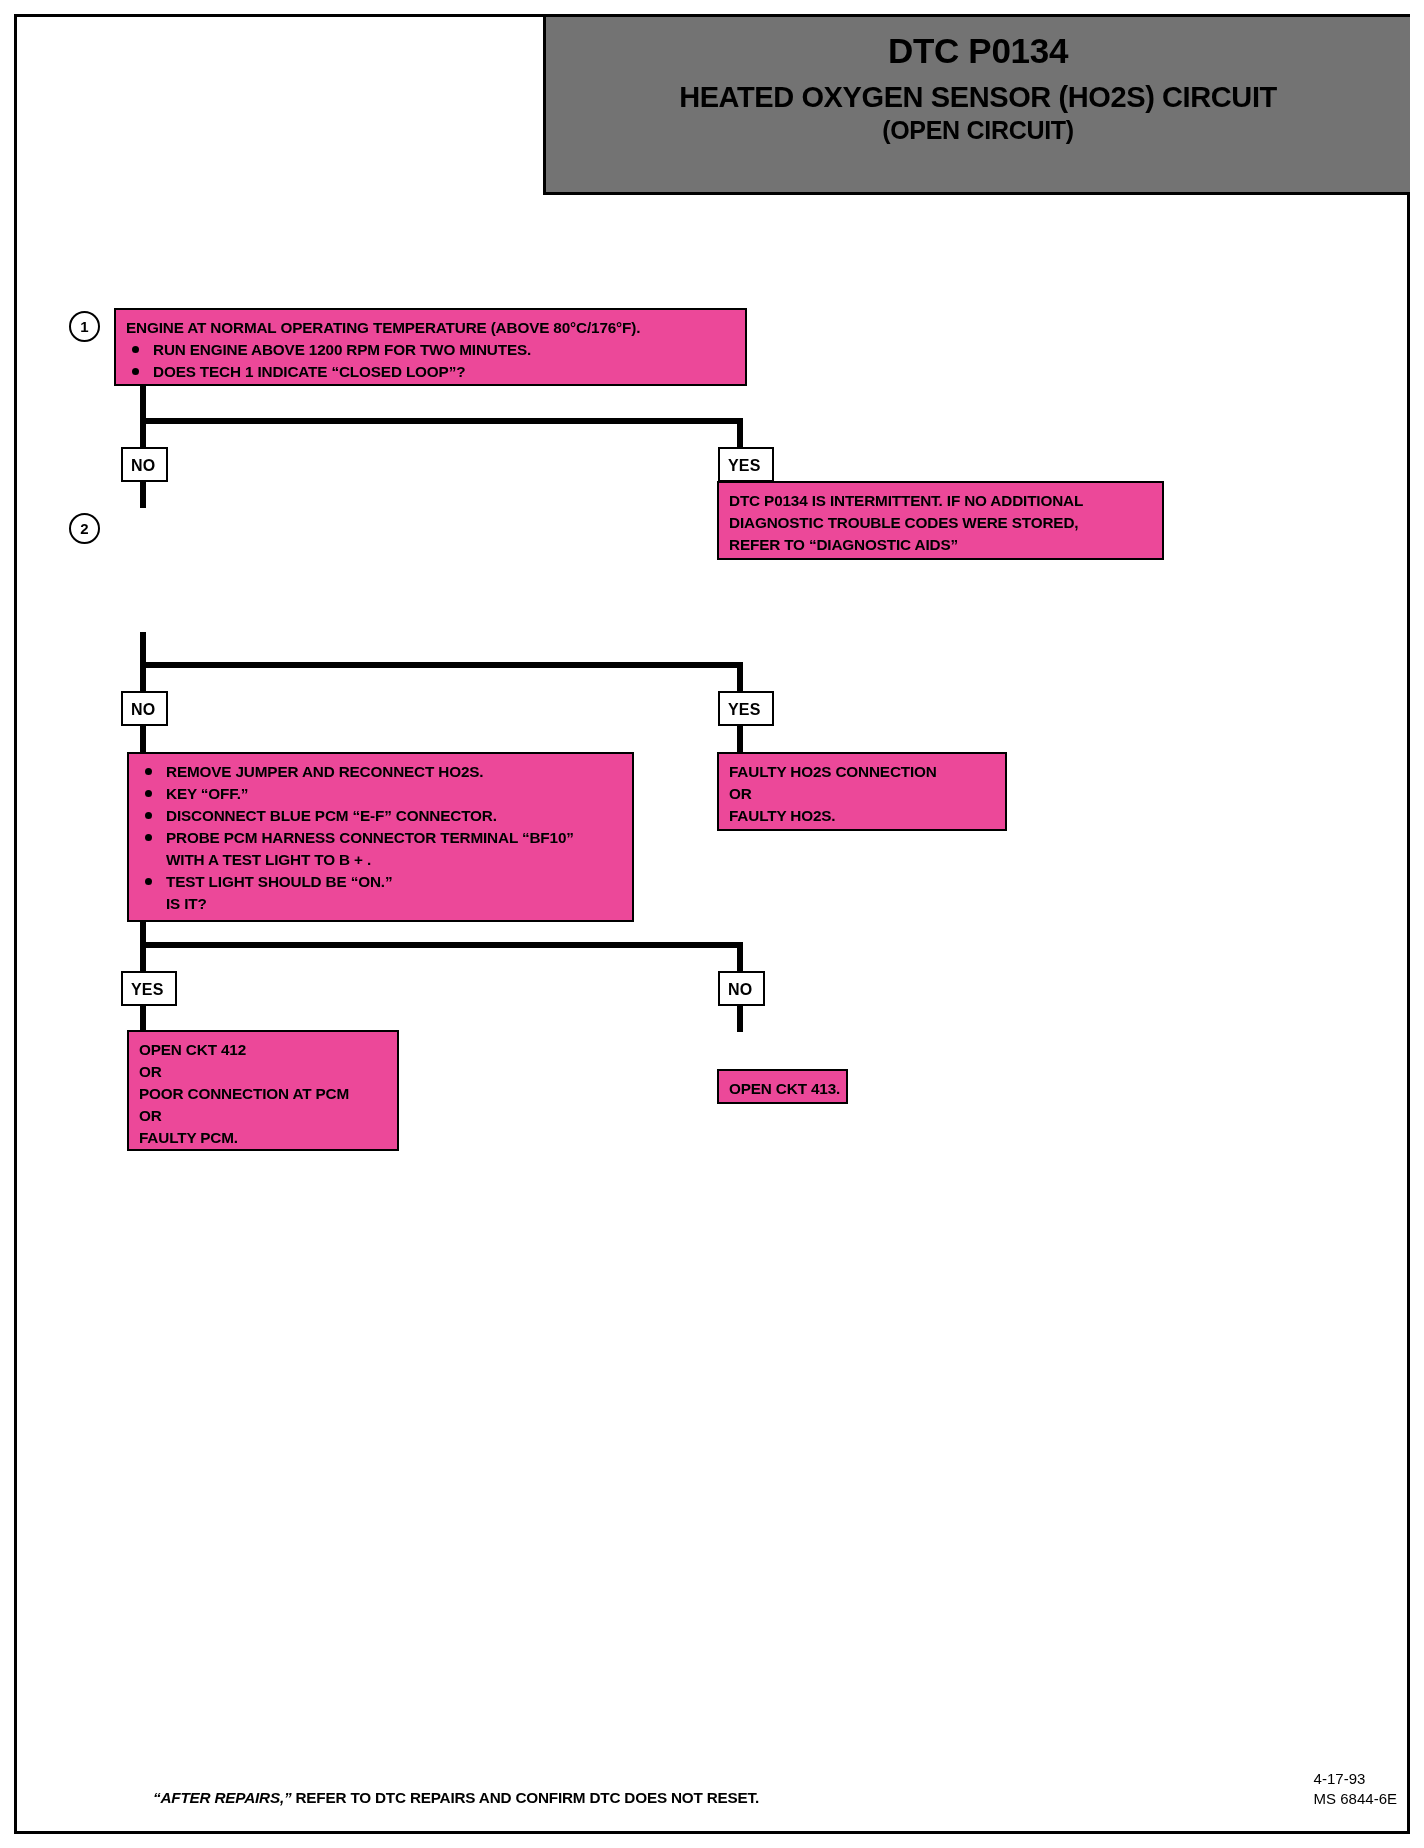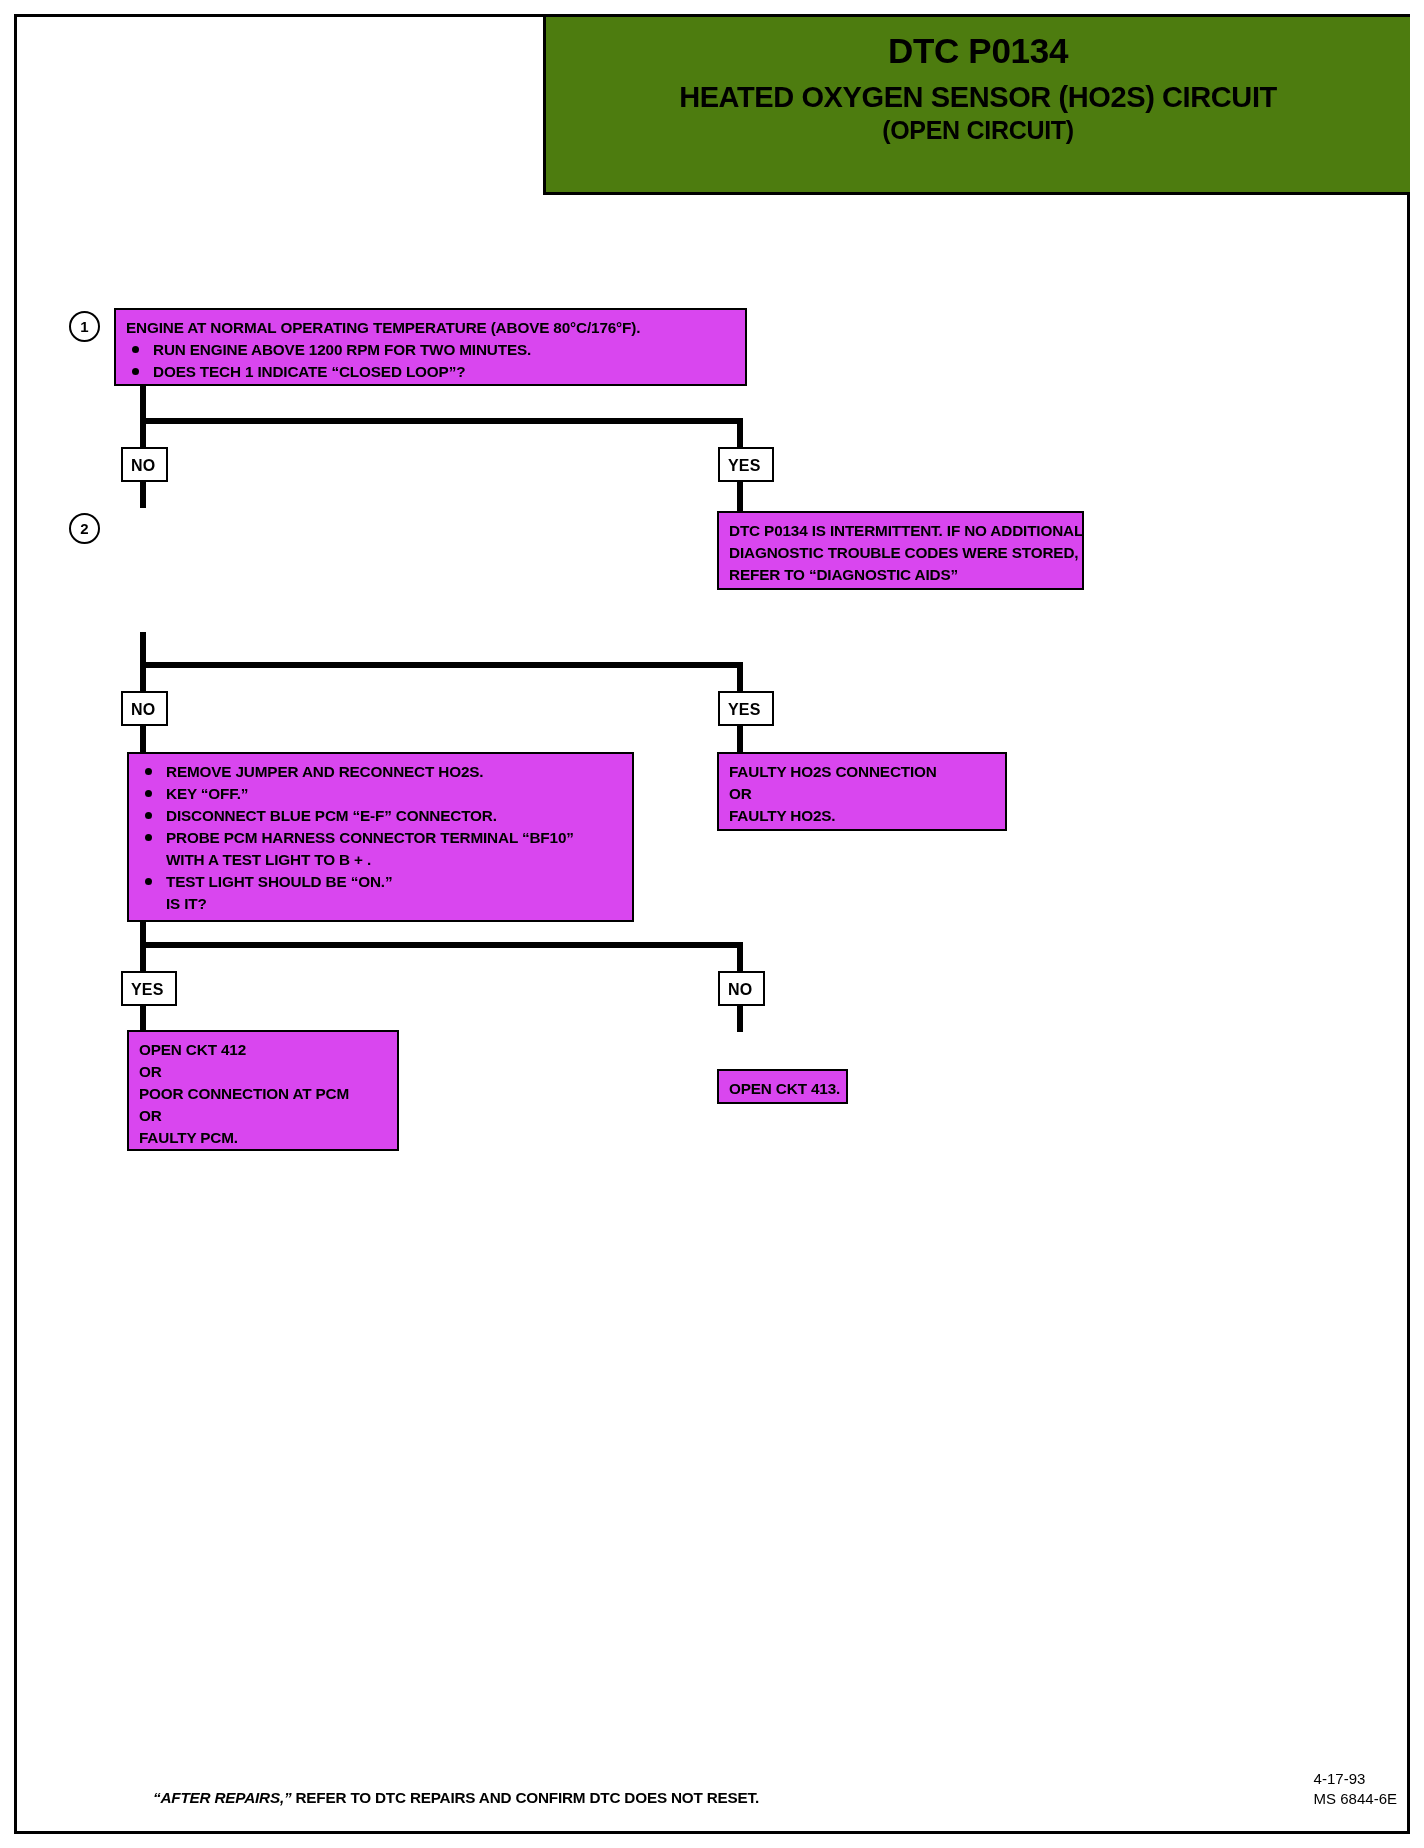"DTC P0134" #header-box { background: #4d7c0f -> #737373 }
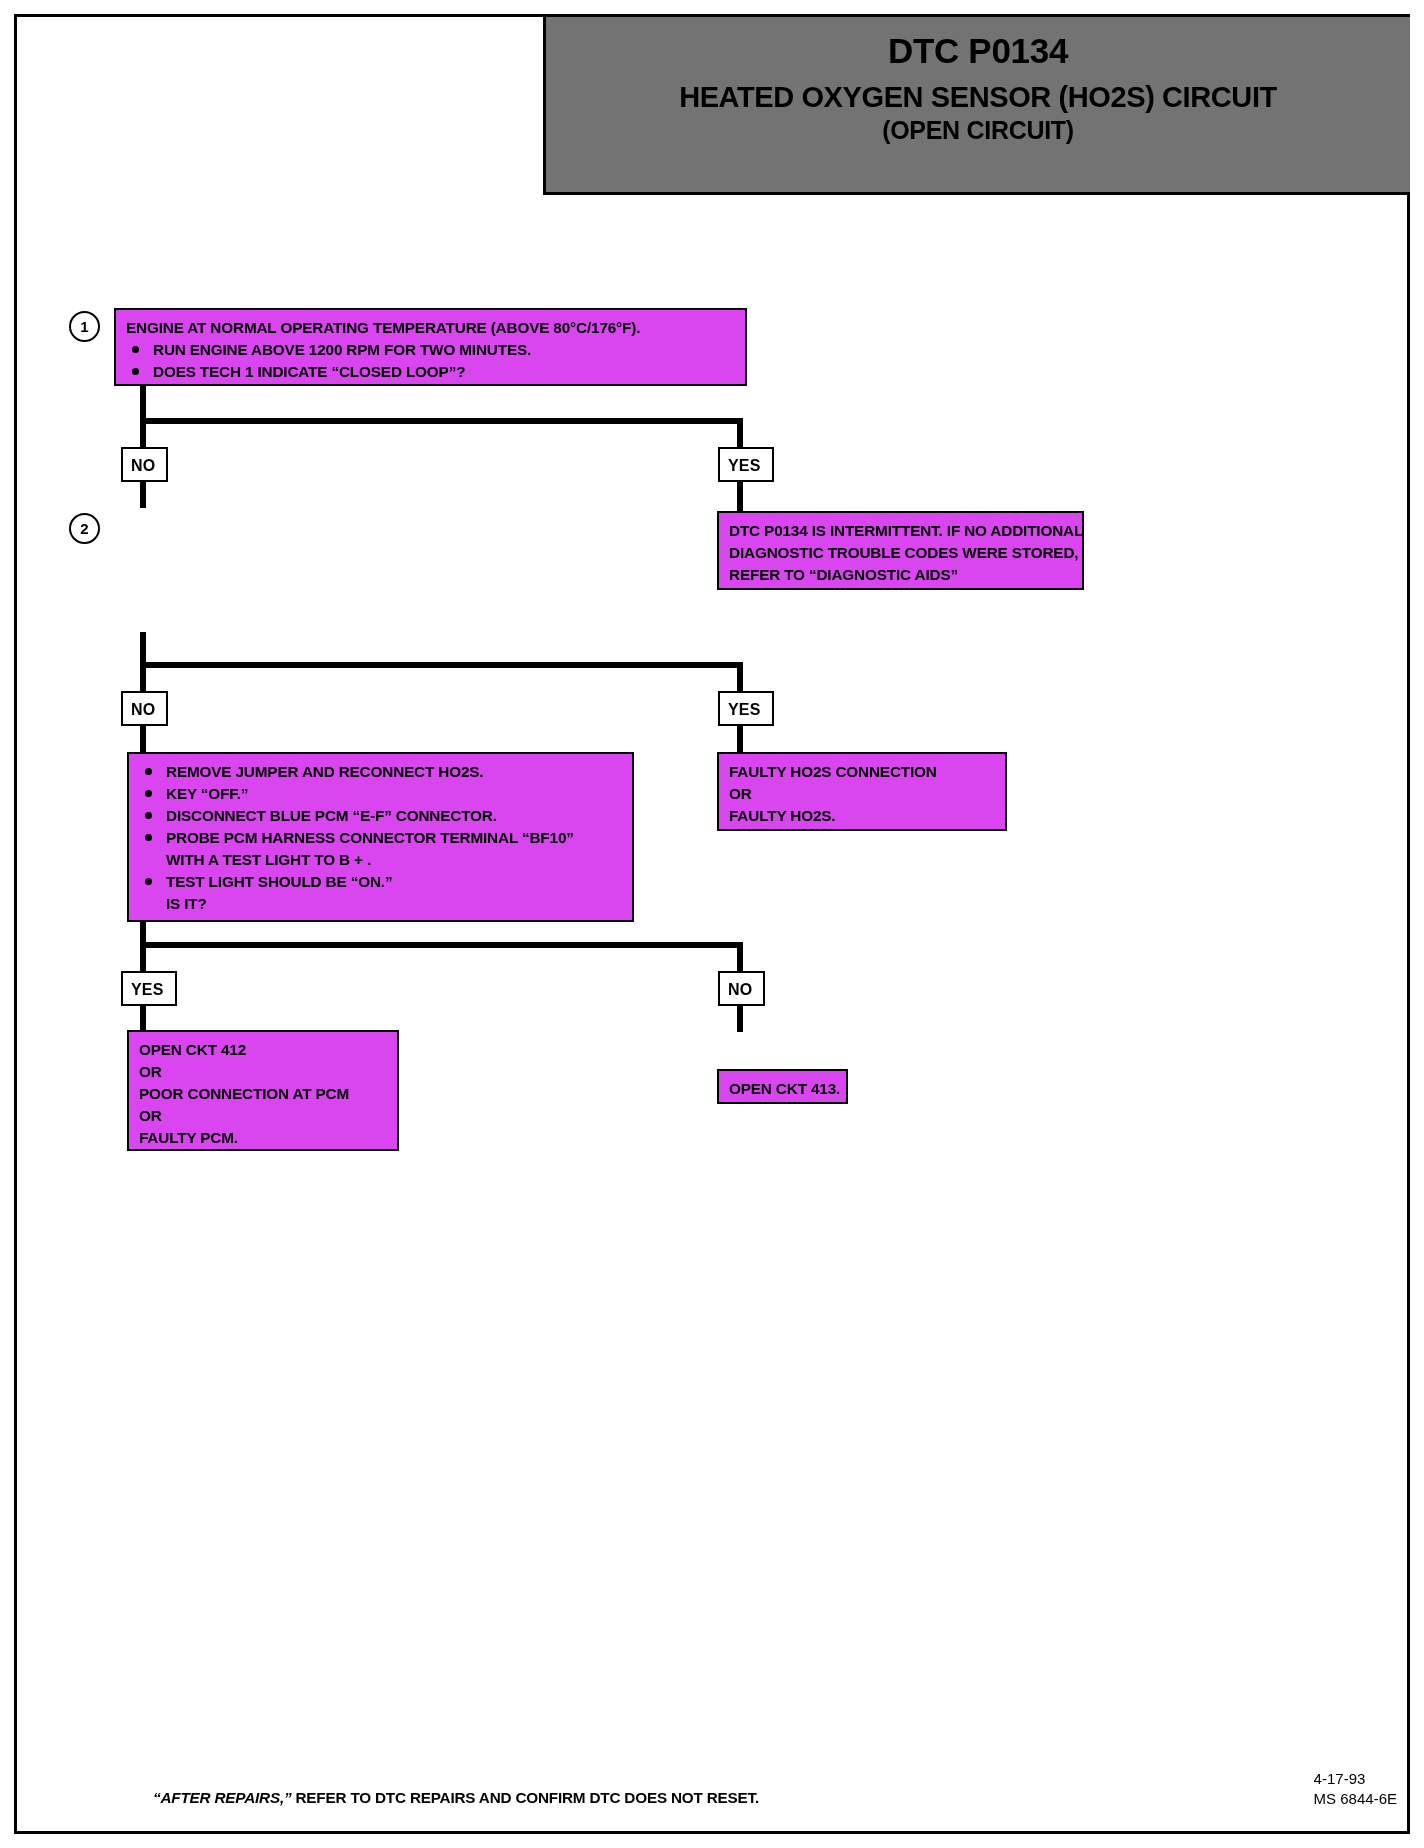"ENGINE AT NORMAL OPERATING TEMPERATURE" .box { background: #d946ef -> #ec4899 }
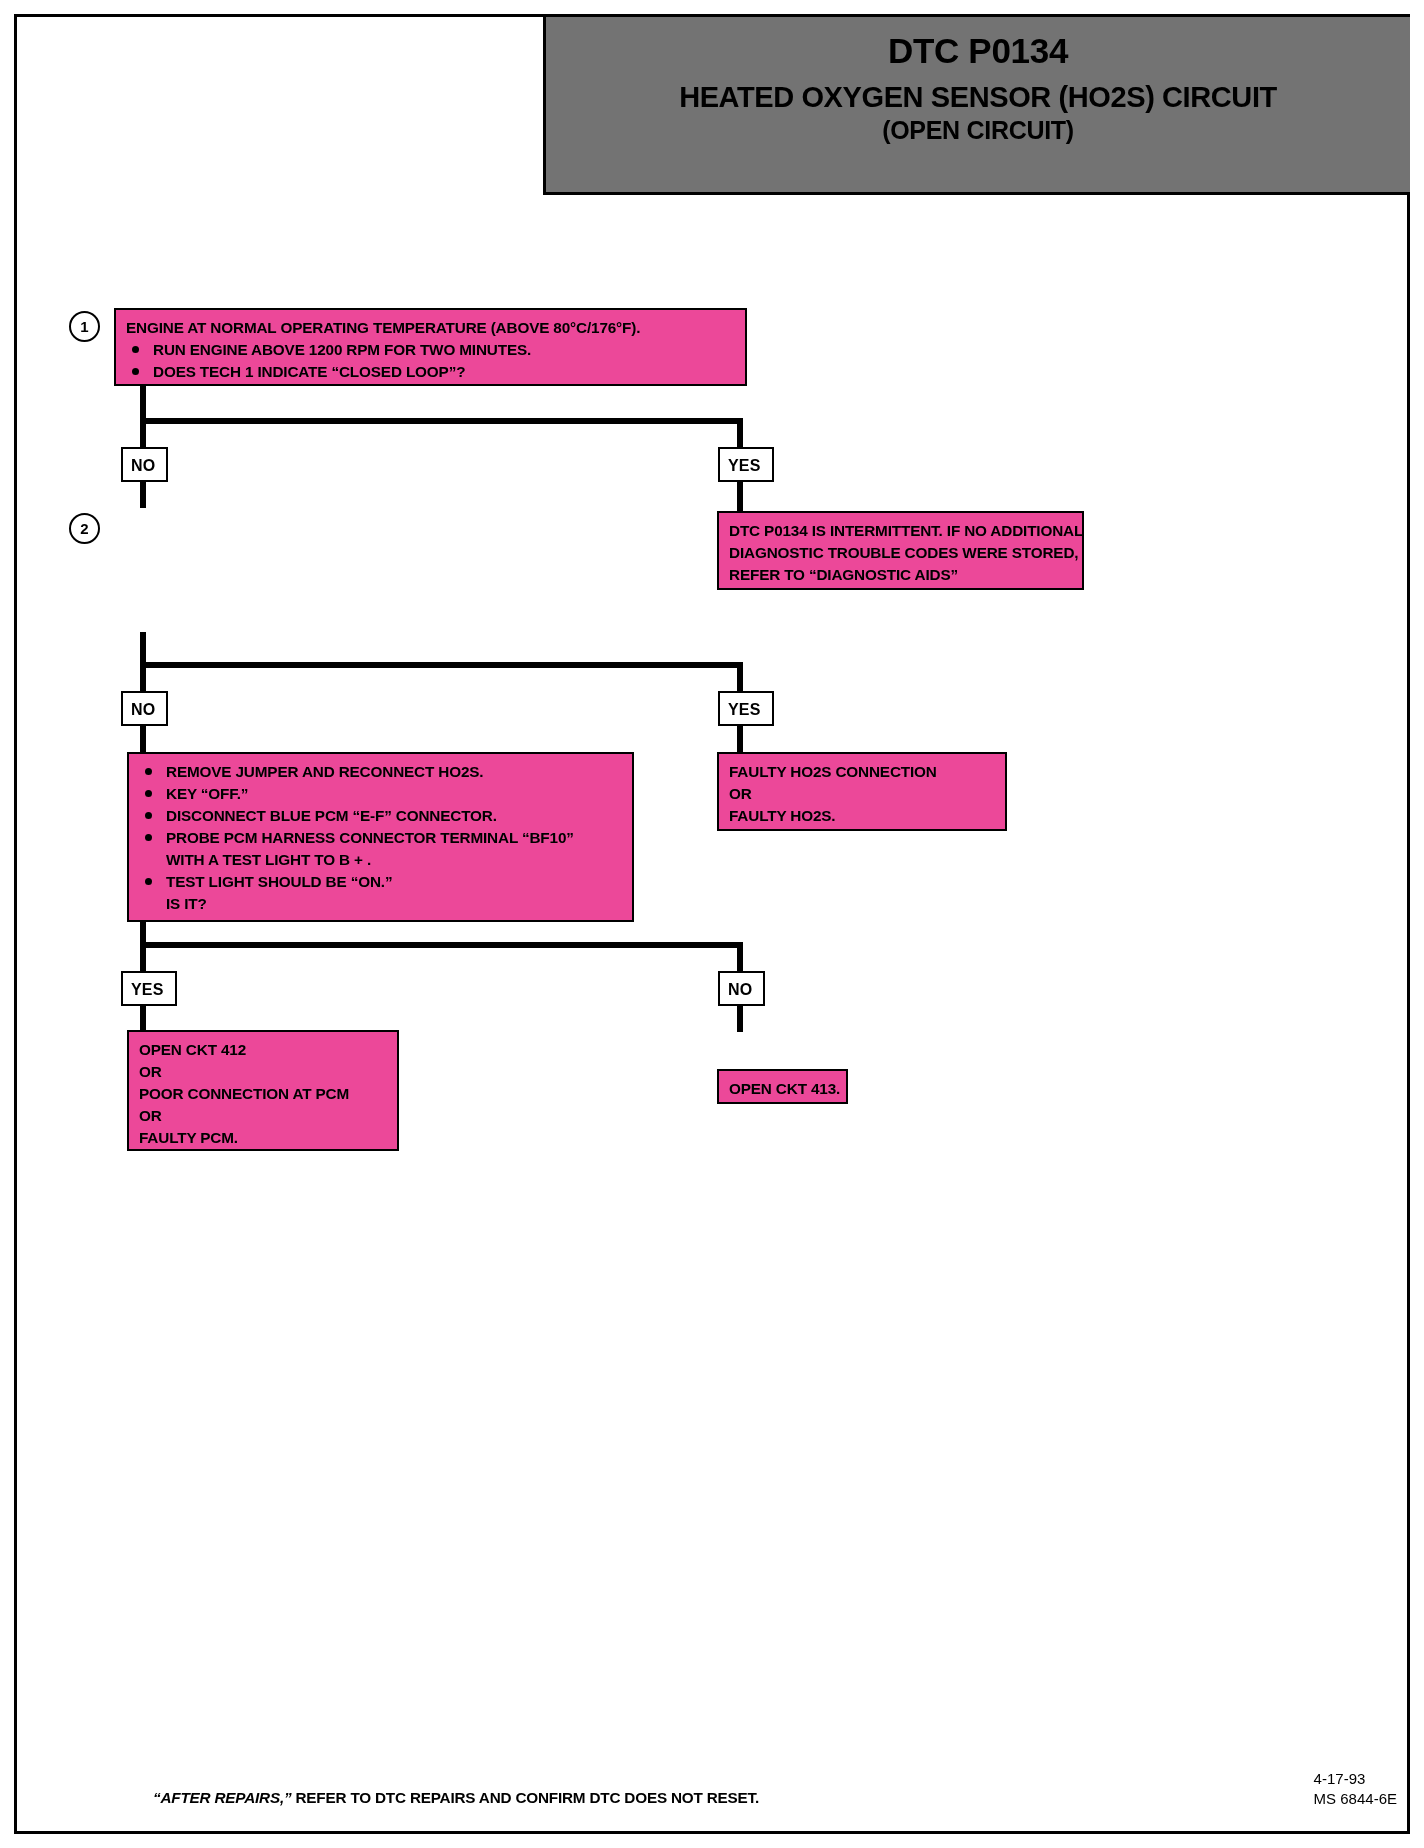"DTC P0134 IS INTERMITTENT. IF" div.box { top: 494px -> 464px; width: 367px -> 447px }
